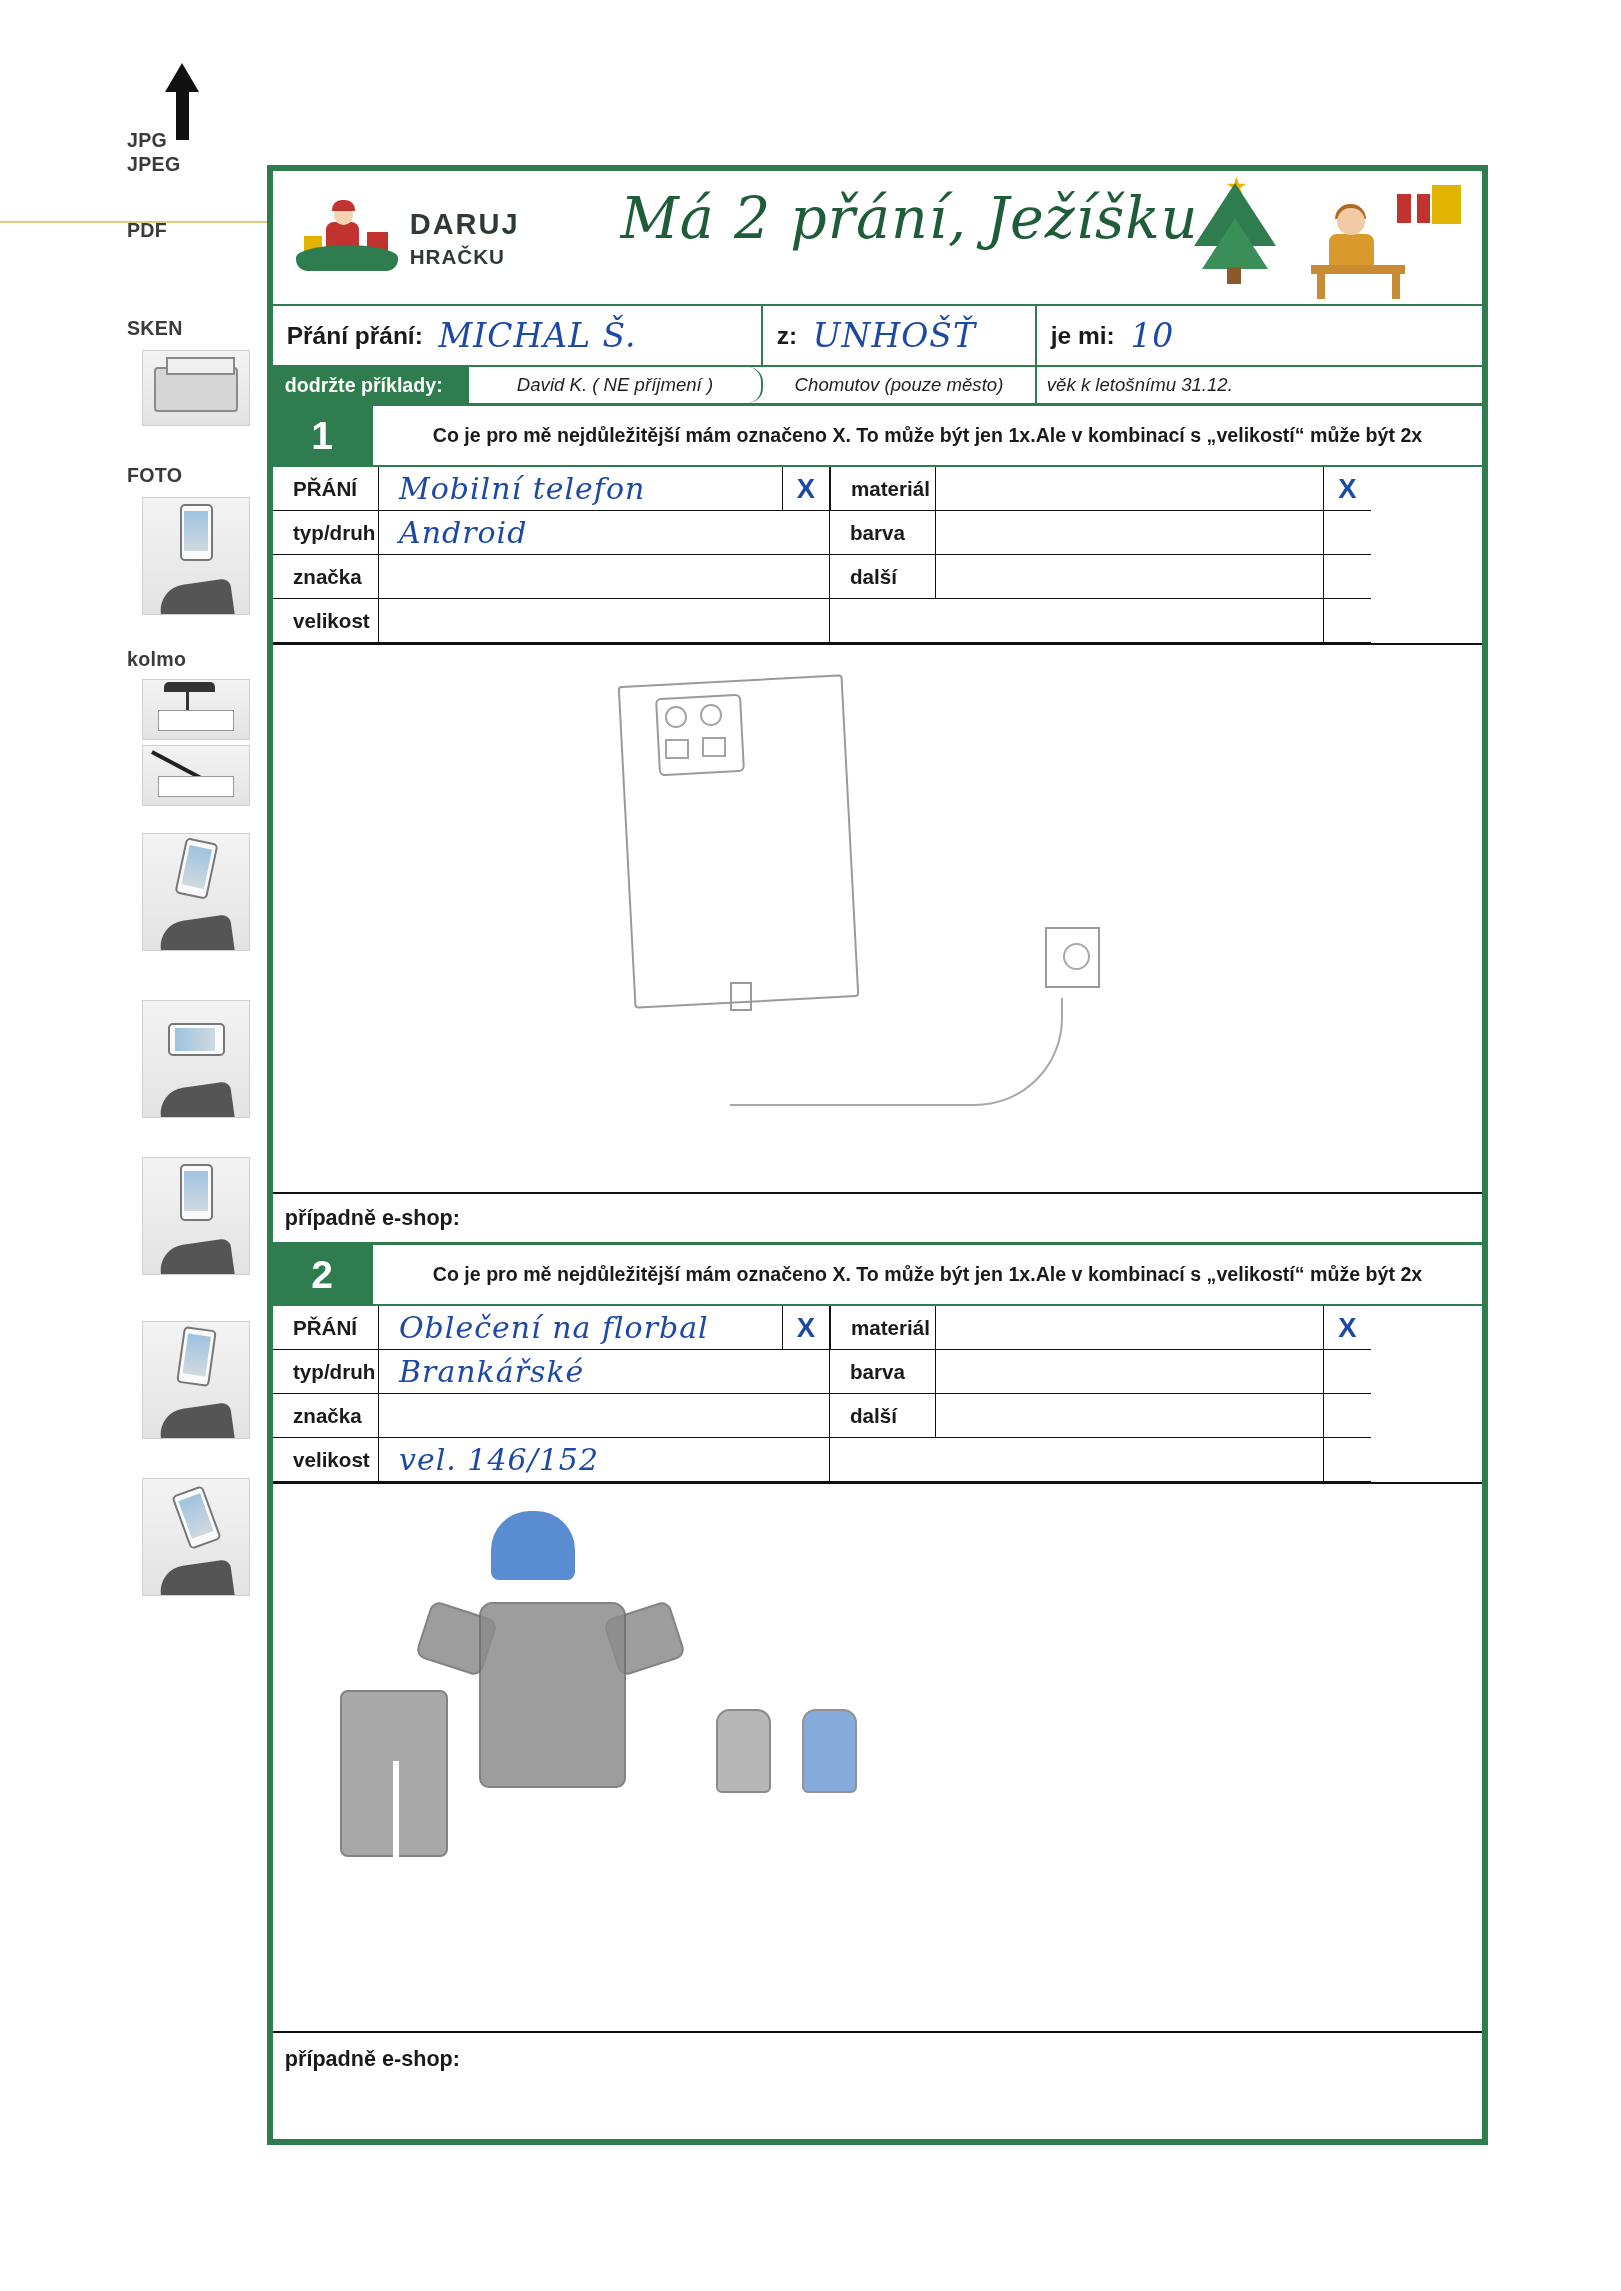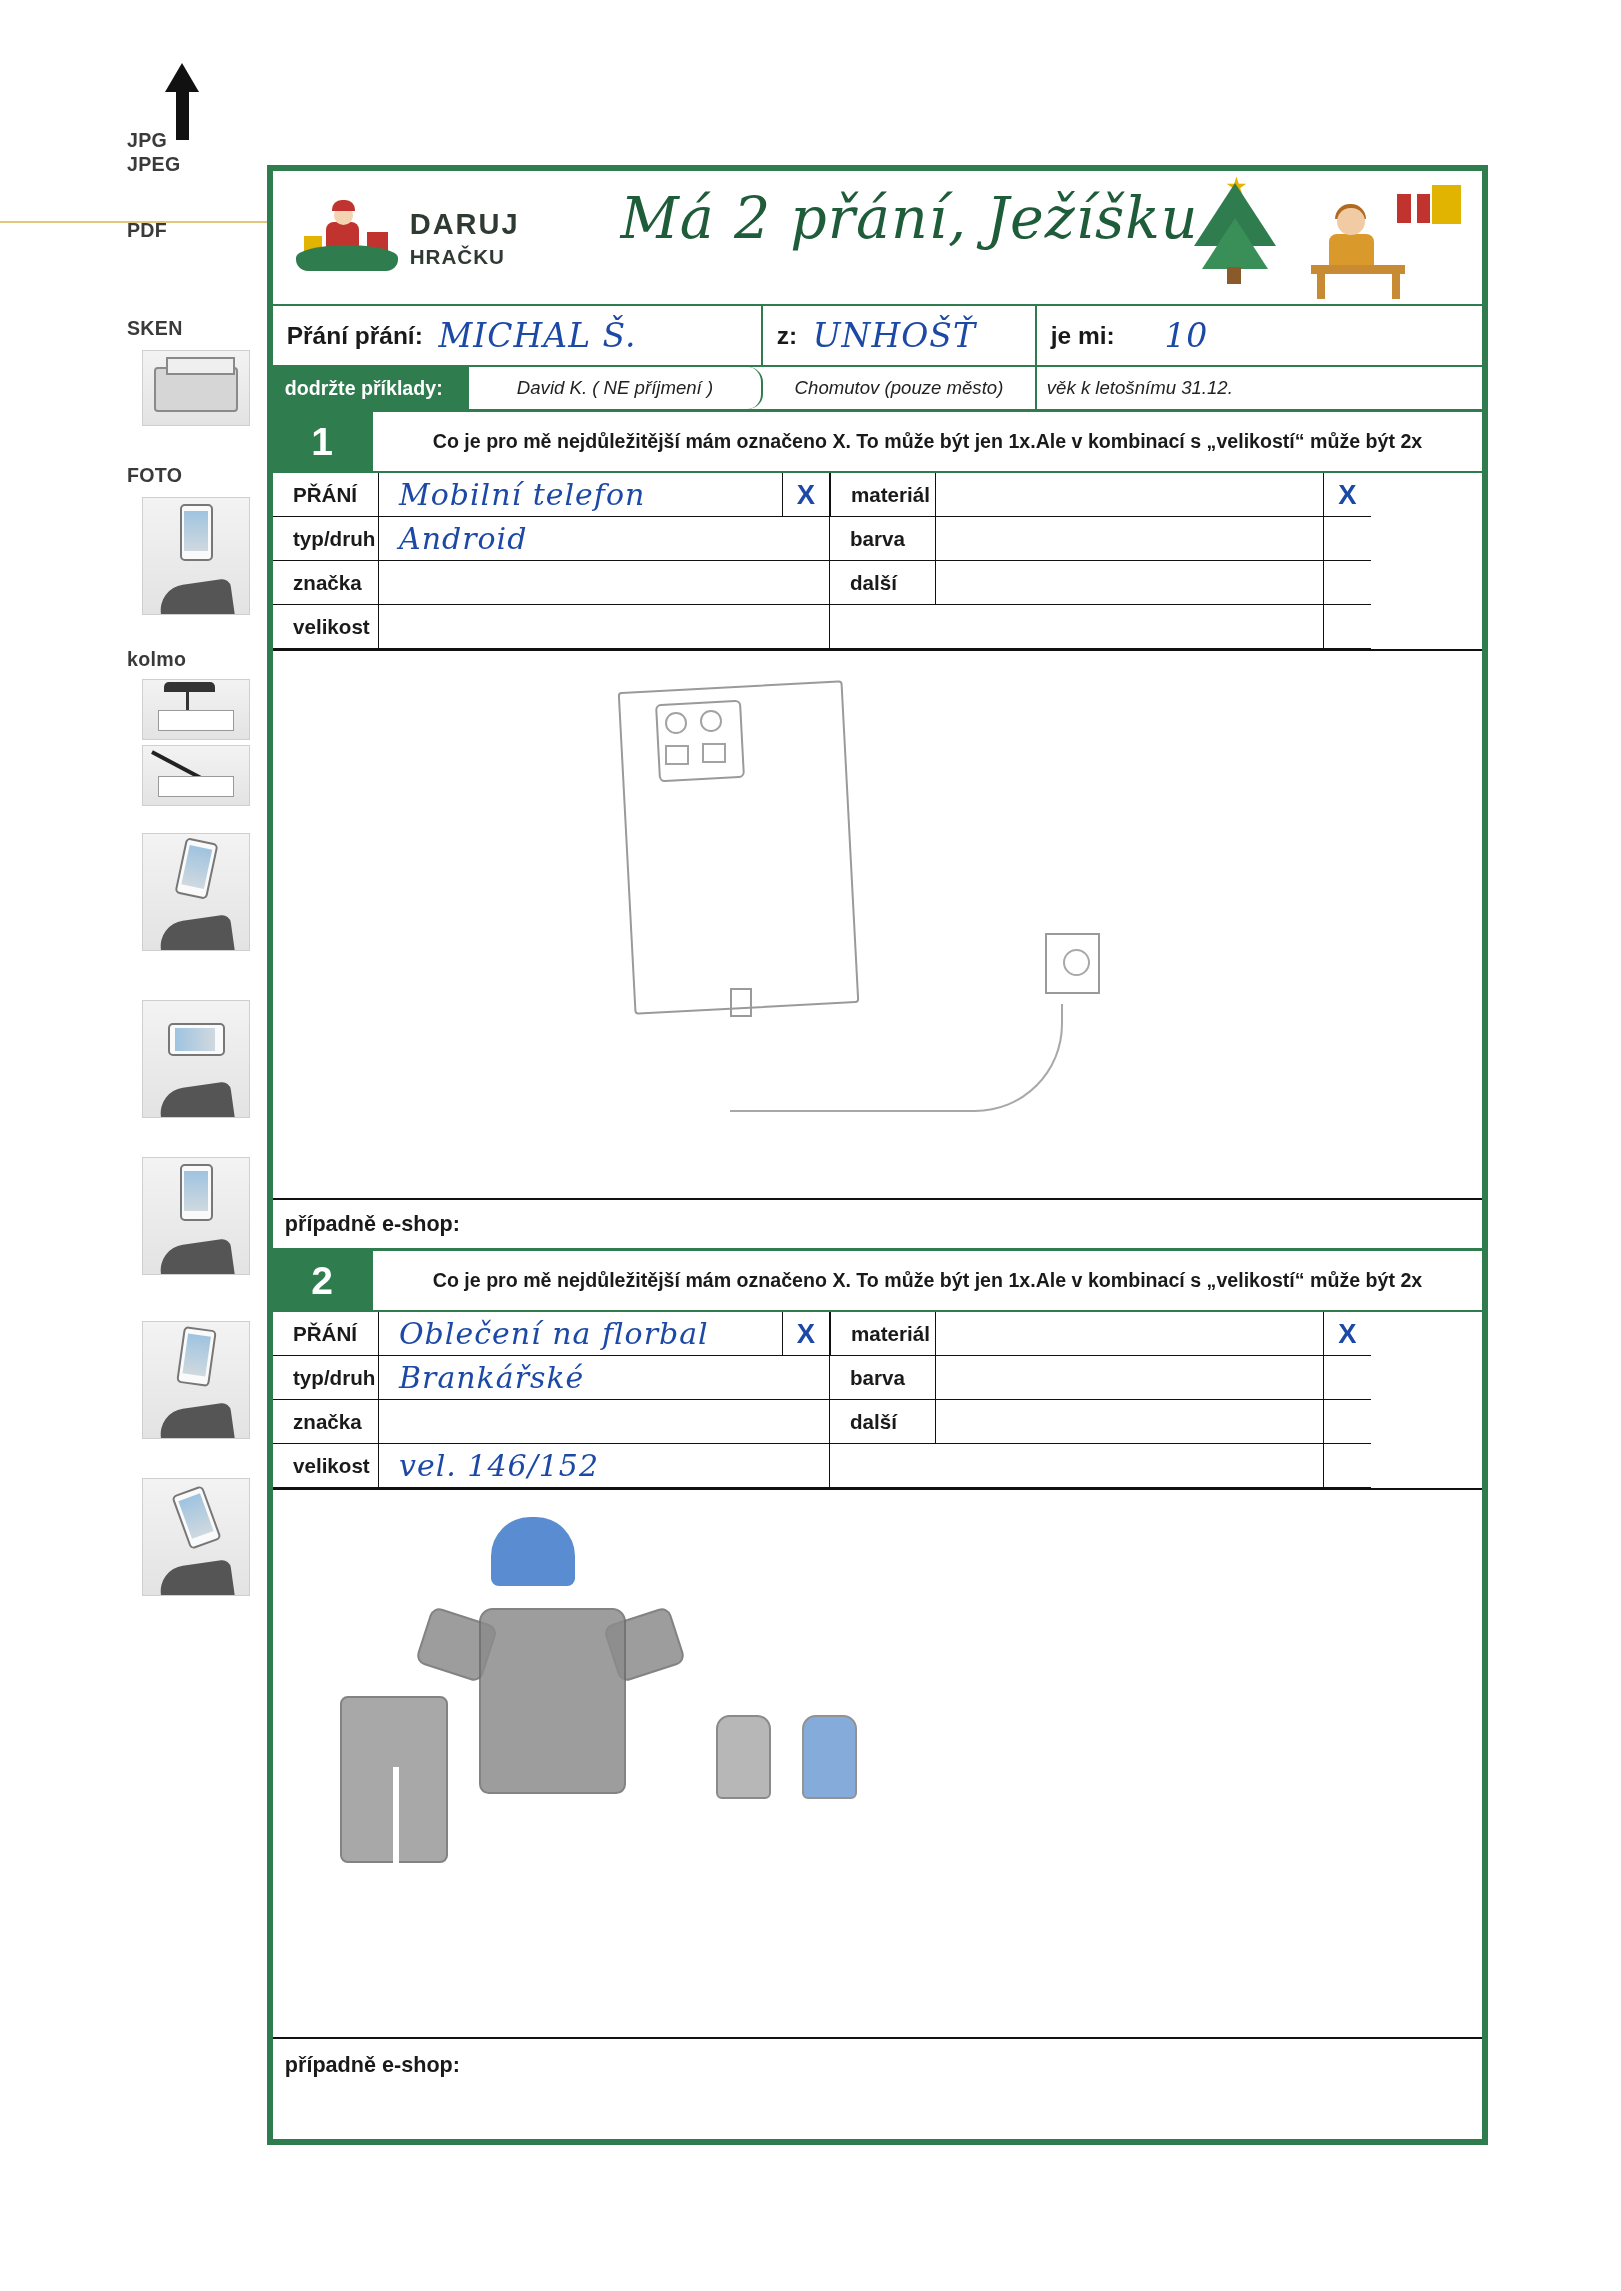"je mi:" .c-vek { gap: 34px -> none }
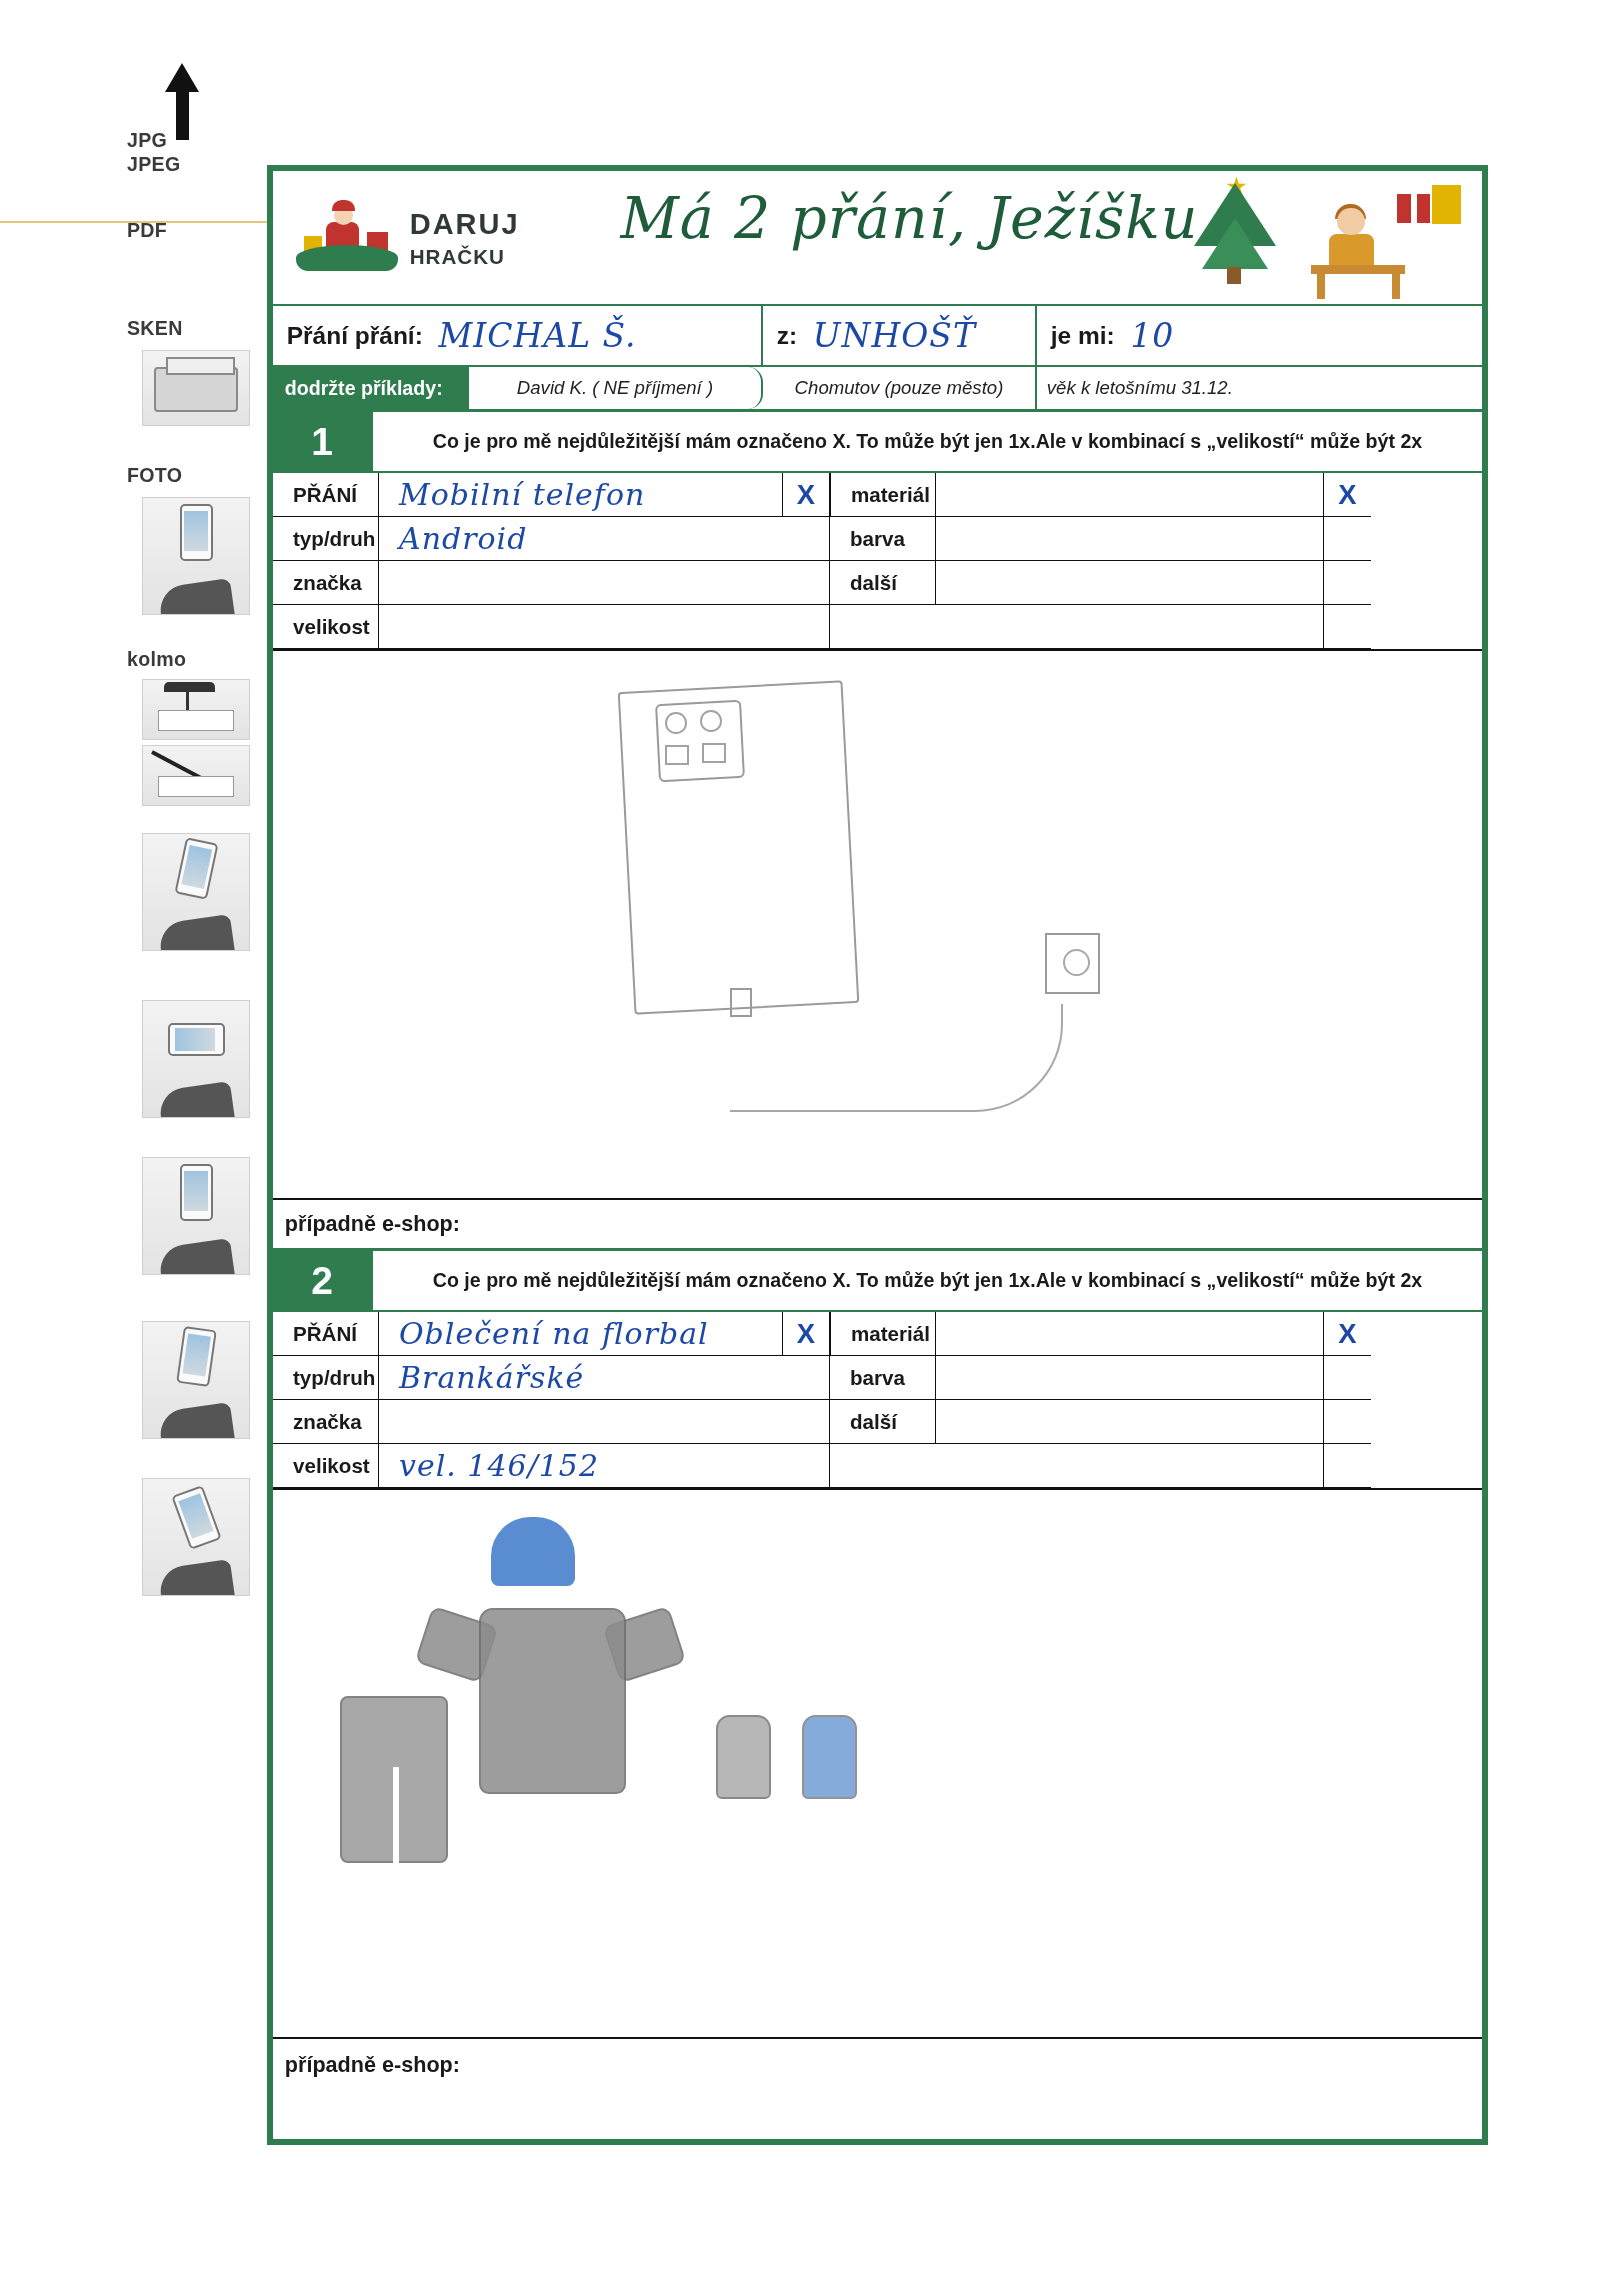"dodržte příklady:" .examples-row { height: 45px -> 39px }
